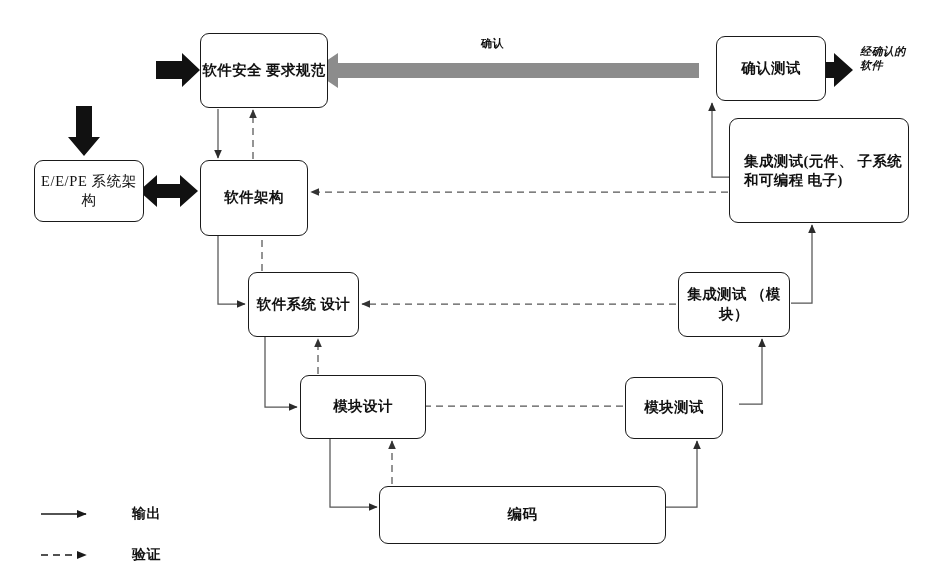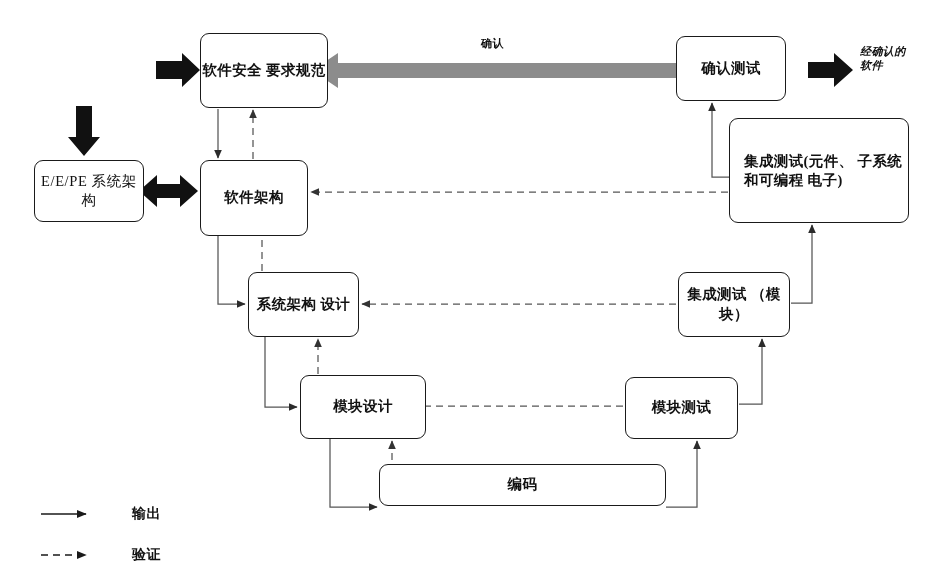"确认测试" div.node { left: 676px -> 716px }
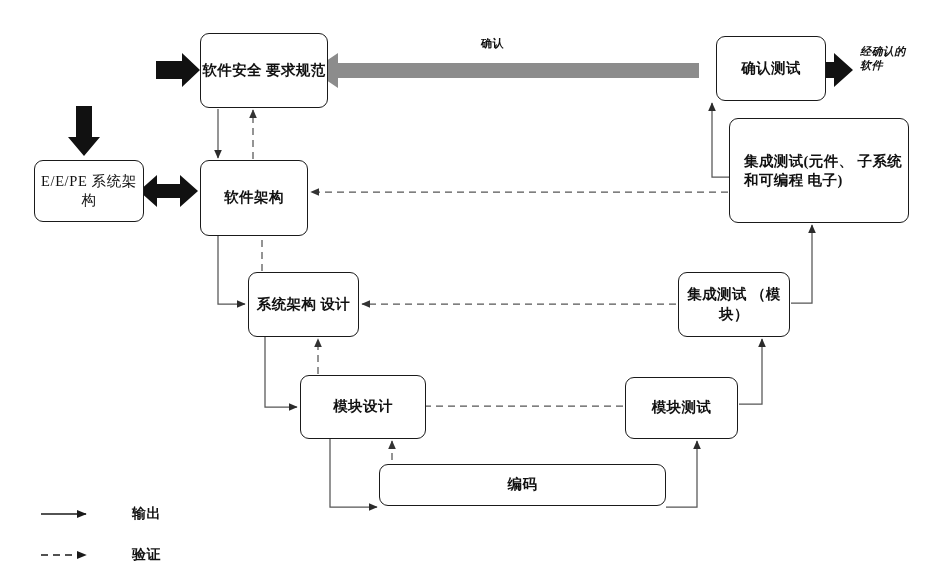"系统架构 设计" div.node { text: 系统架构 -> 软件系统 }
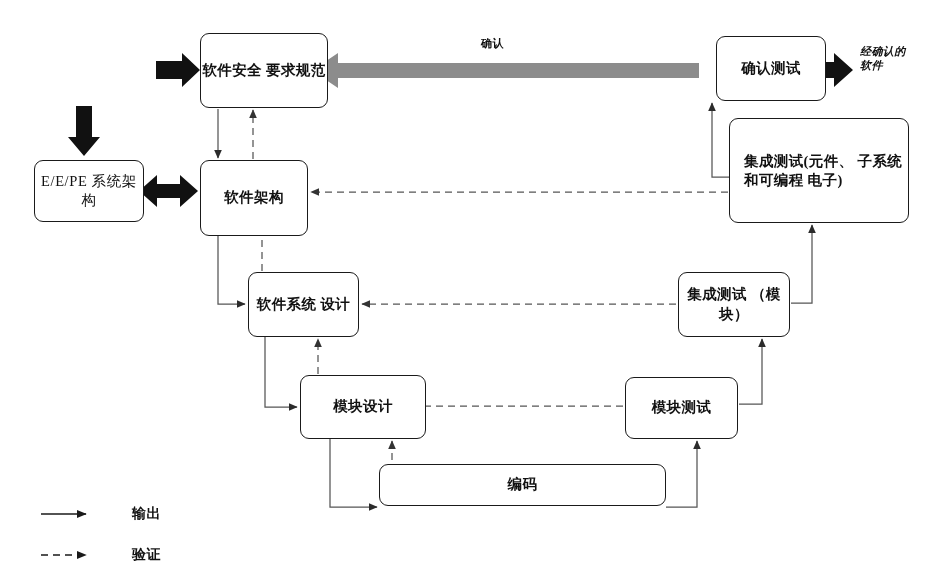"模块测试" div.node { width: 113px -> 98px }
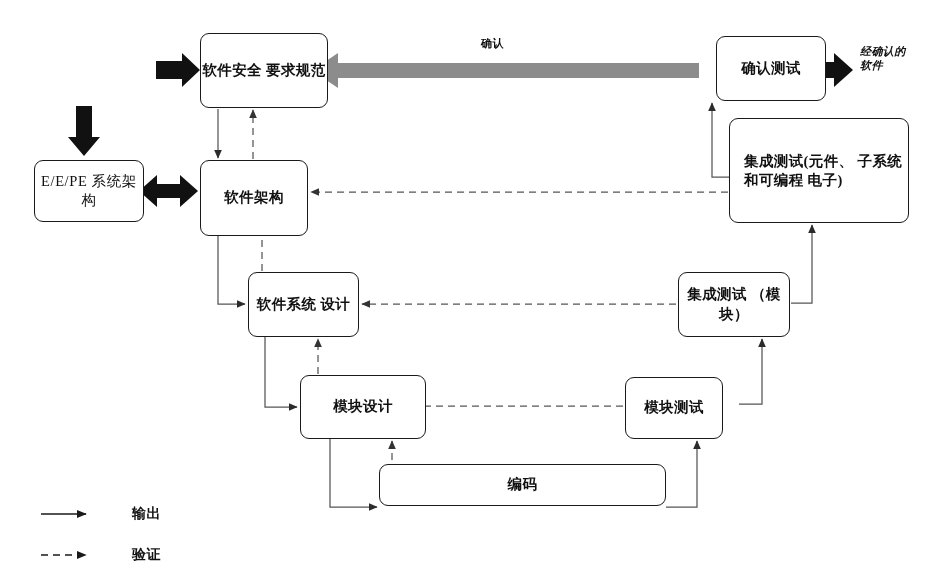"编码" div.node { height: 42px -> 58px; top: 464px -> 486px }
